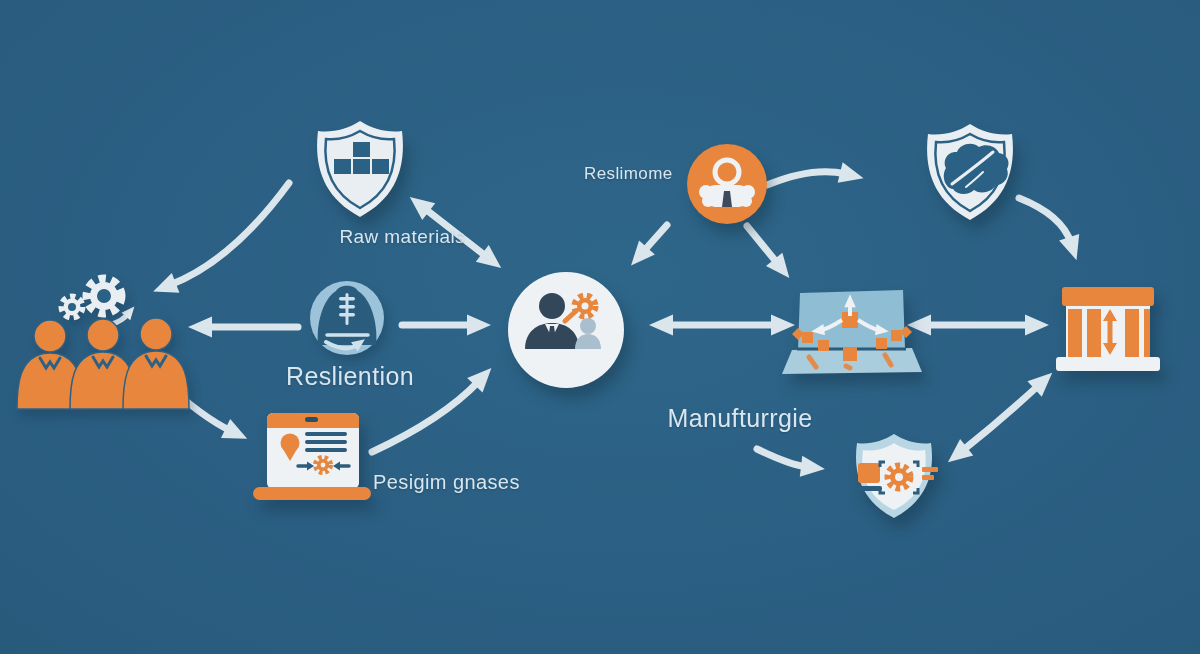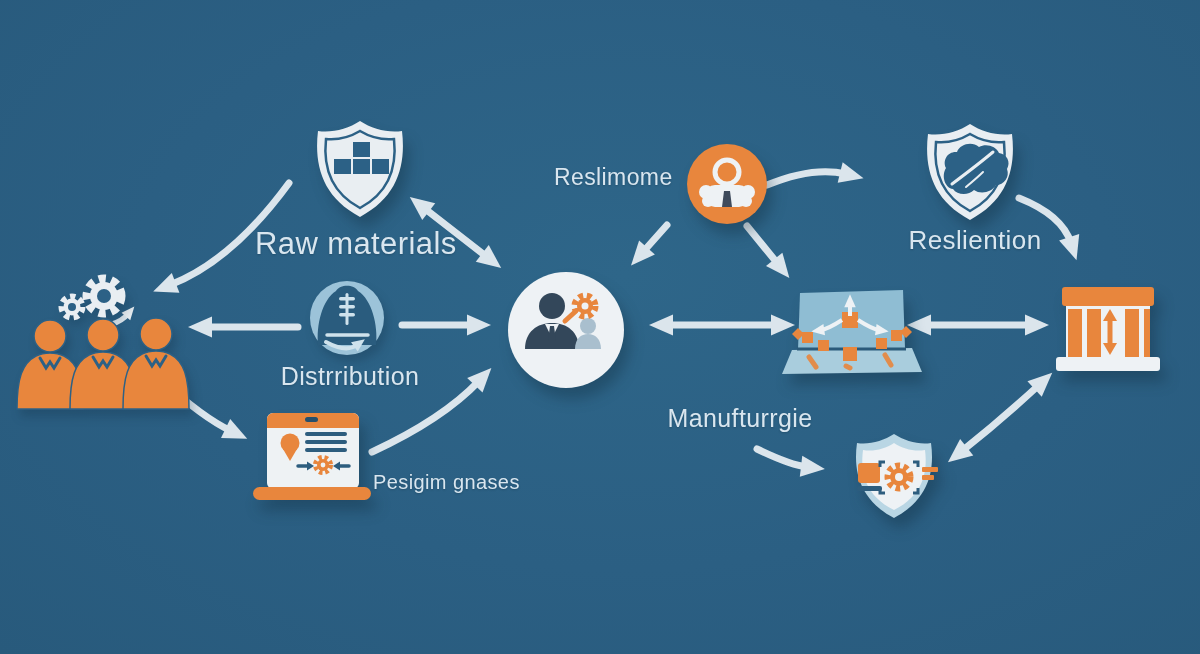"Reslimome" div.lbl { font-size: 23px -> 17px; left: 554px -> 584px }
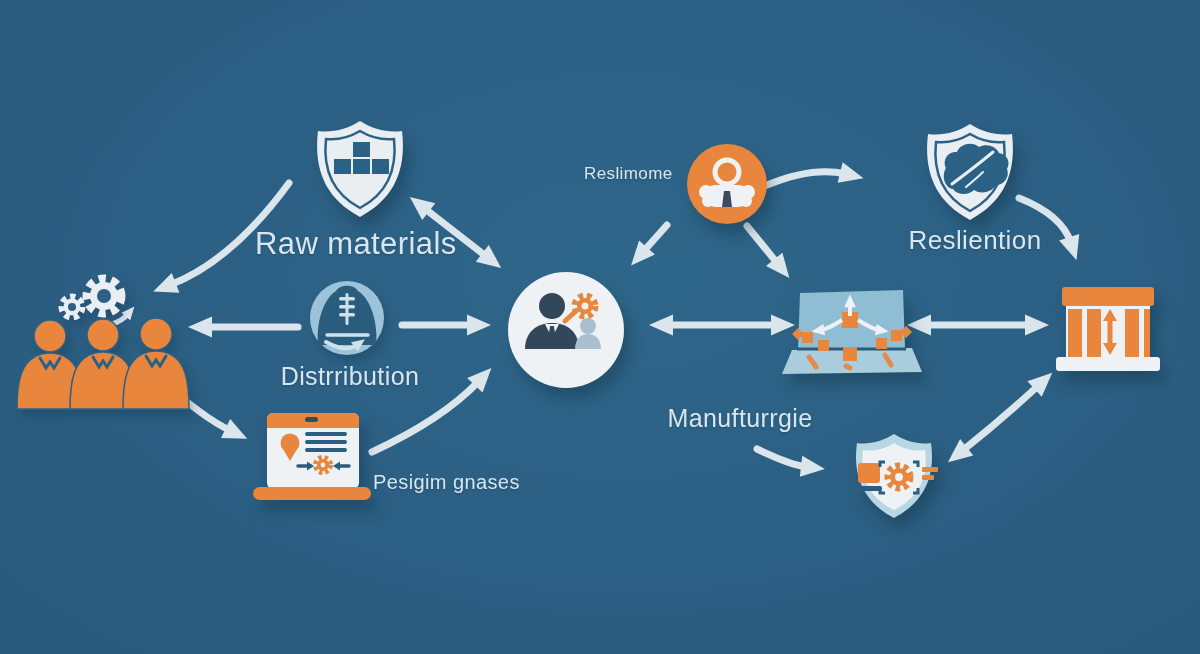"Raw materials" div.lbl { font-size: 31px -> 19px; text-align: left -> right }
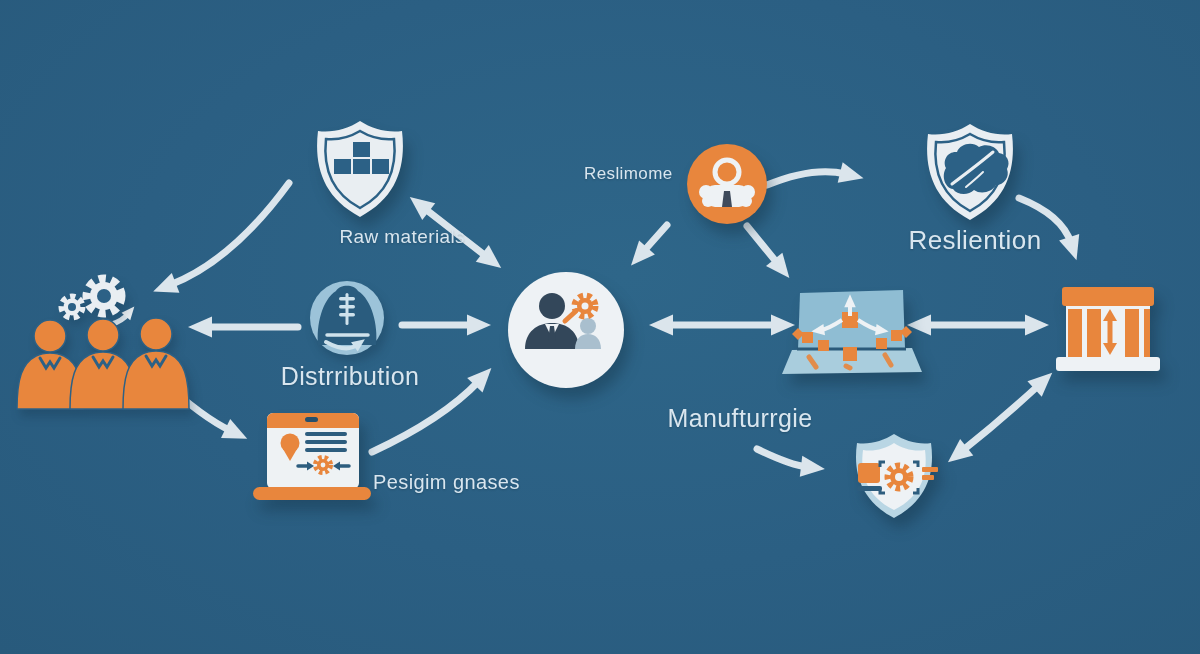"Resliention" div.lbl { html: <div>Resliention</div> -> none }
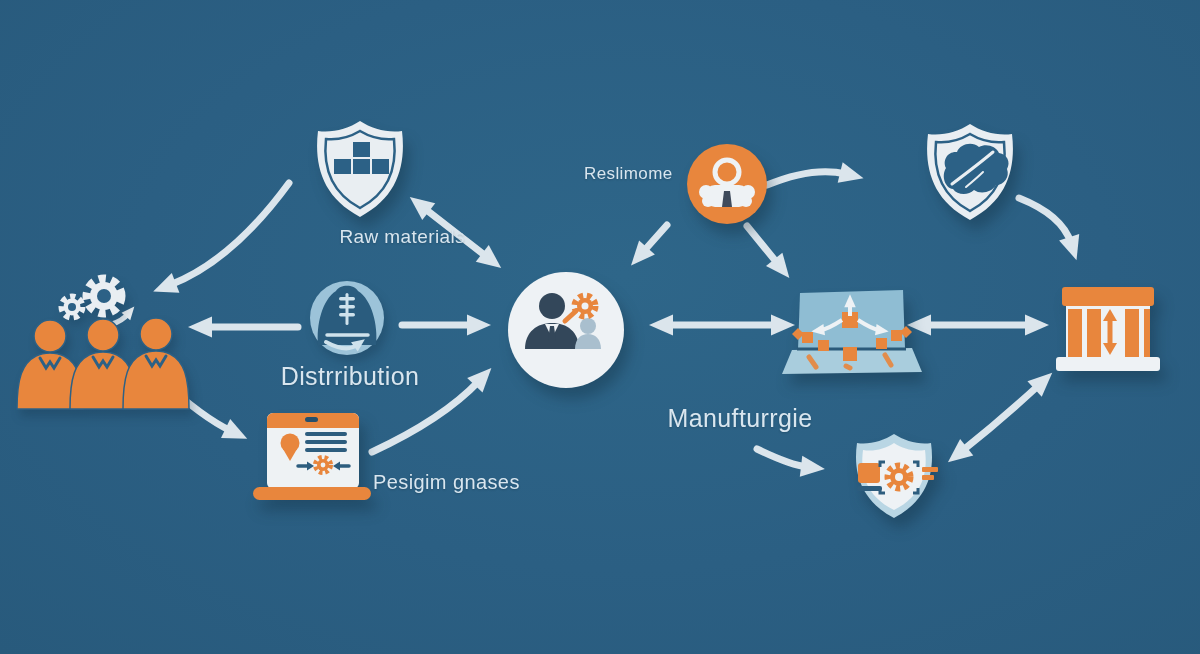"Distrribution" div.lbl { text: Distrribution -> Resliention }
